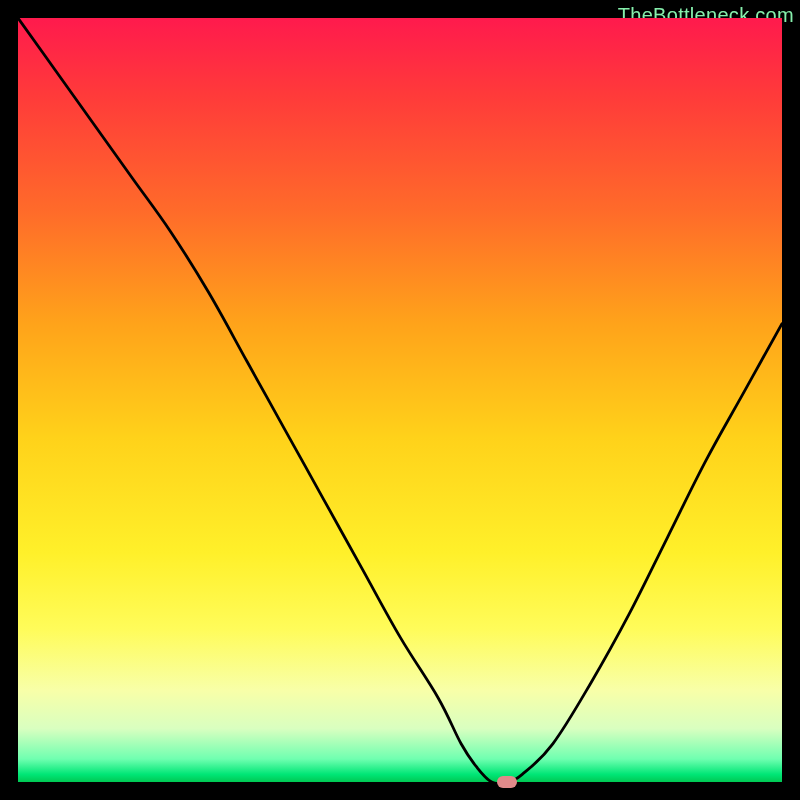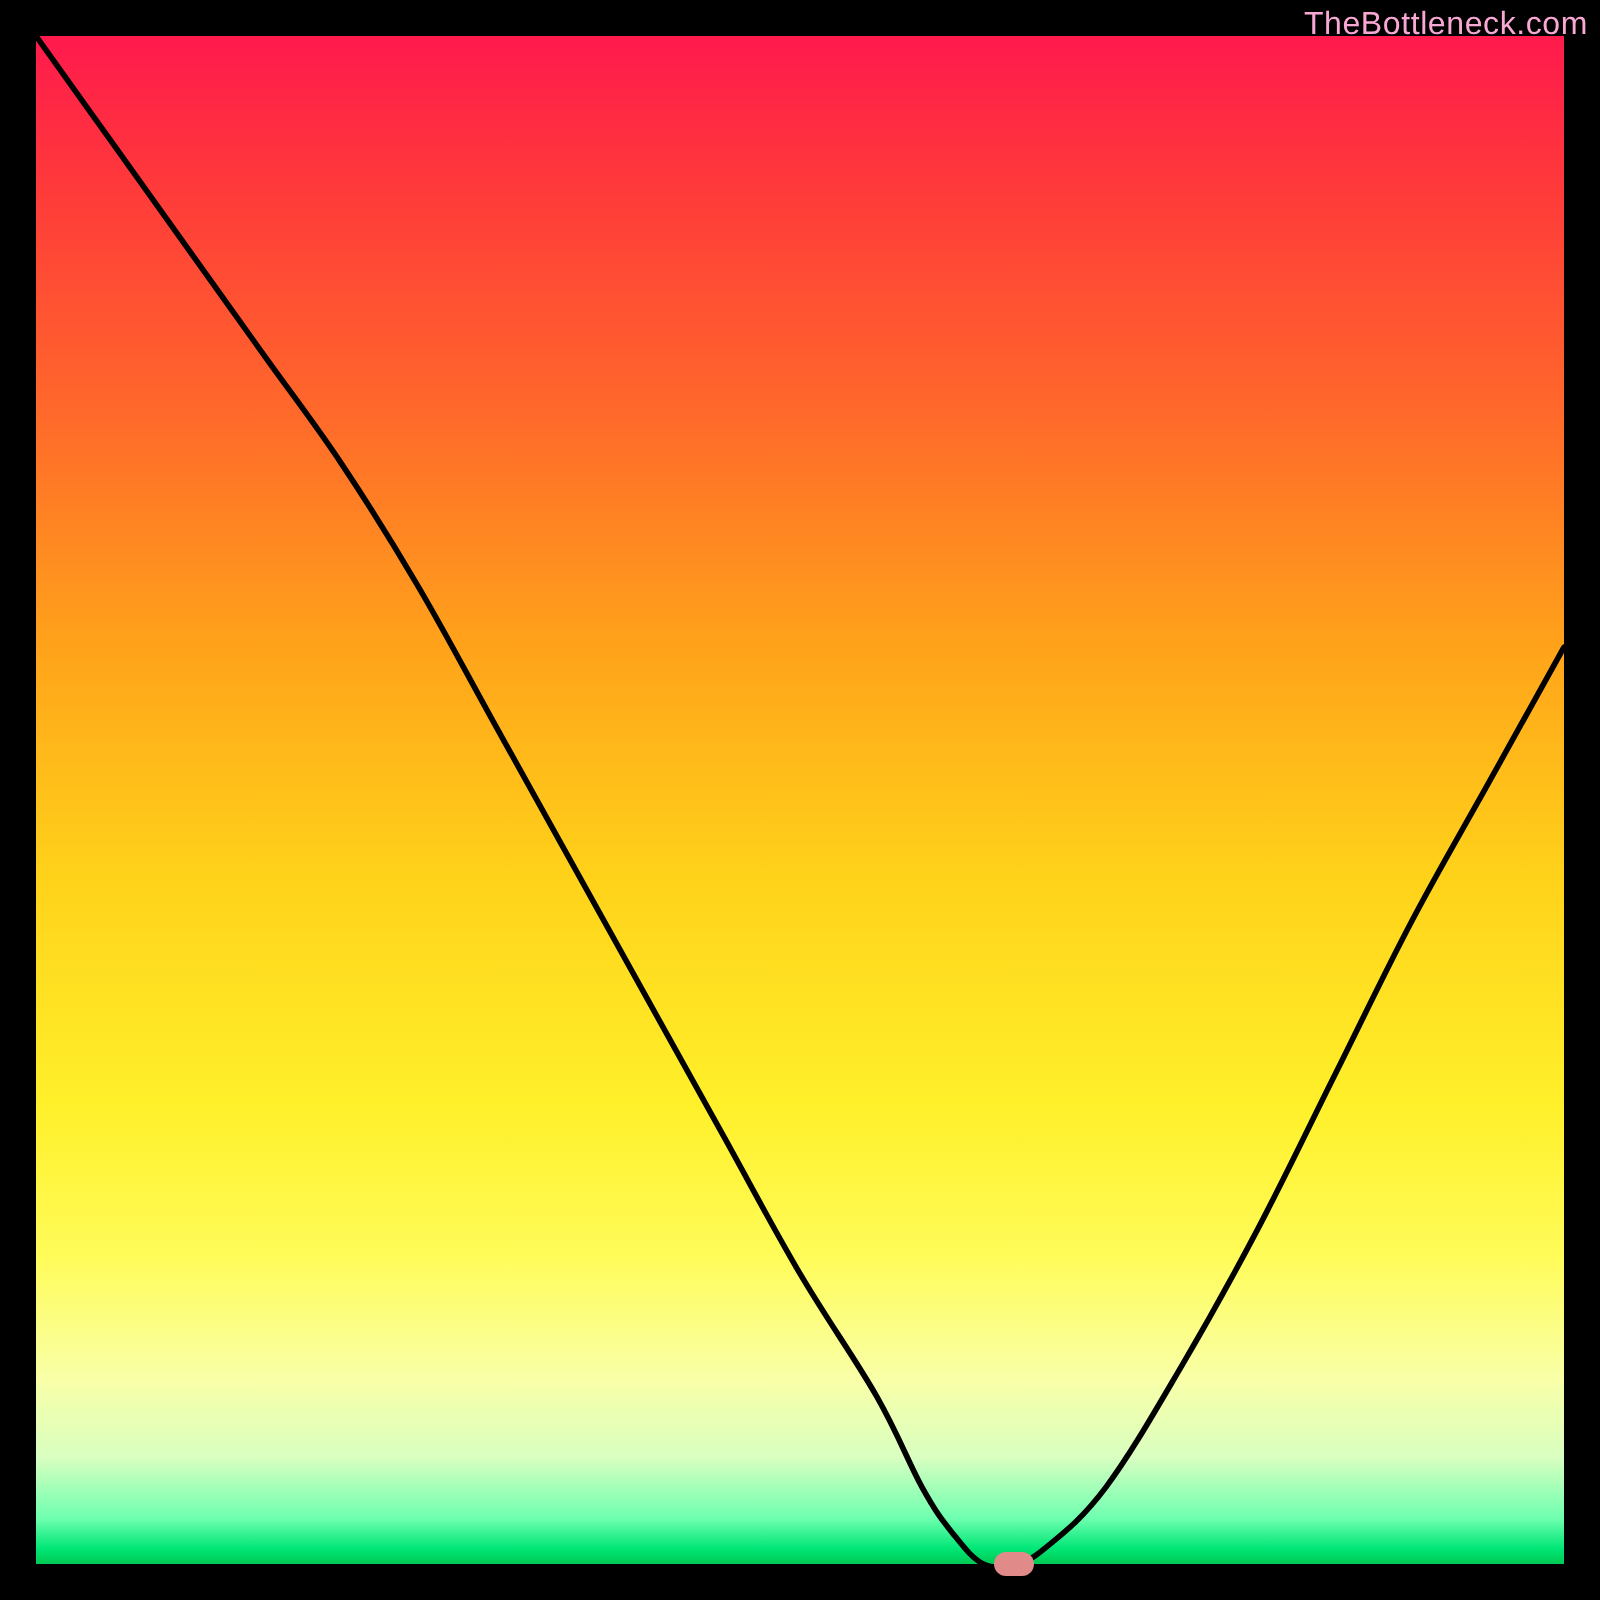"TheBottleneck.com" .watermark { color: #f9a8d4 -> #86efac; font-size: 16px -> 20px }
